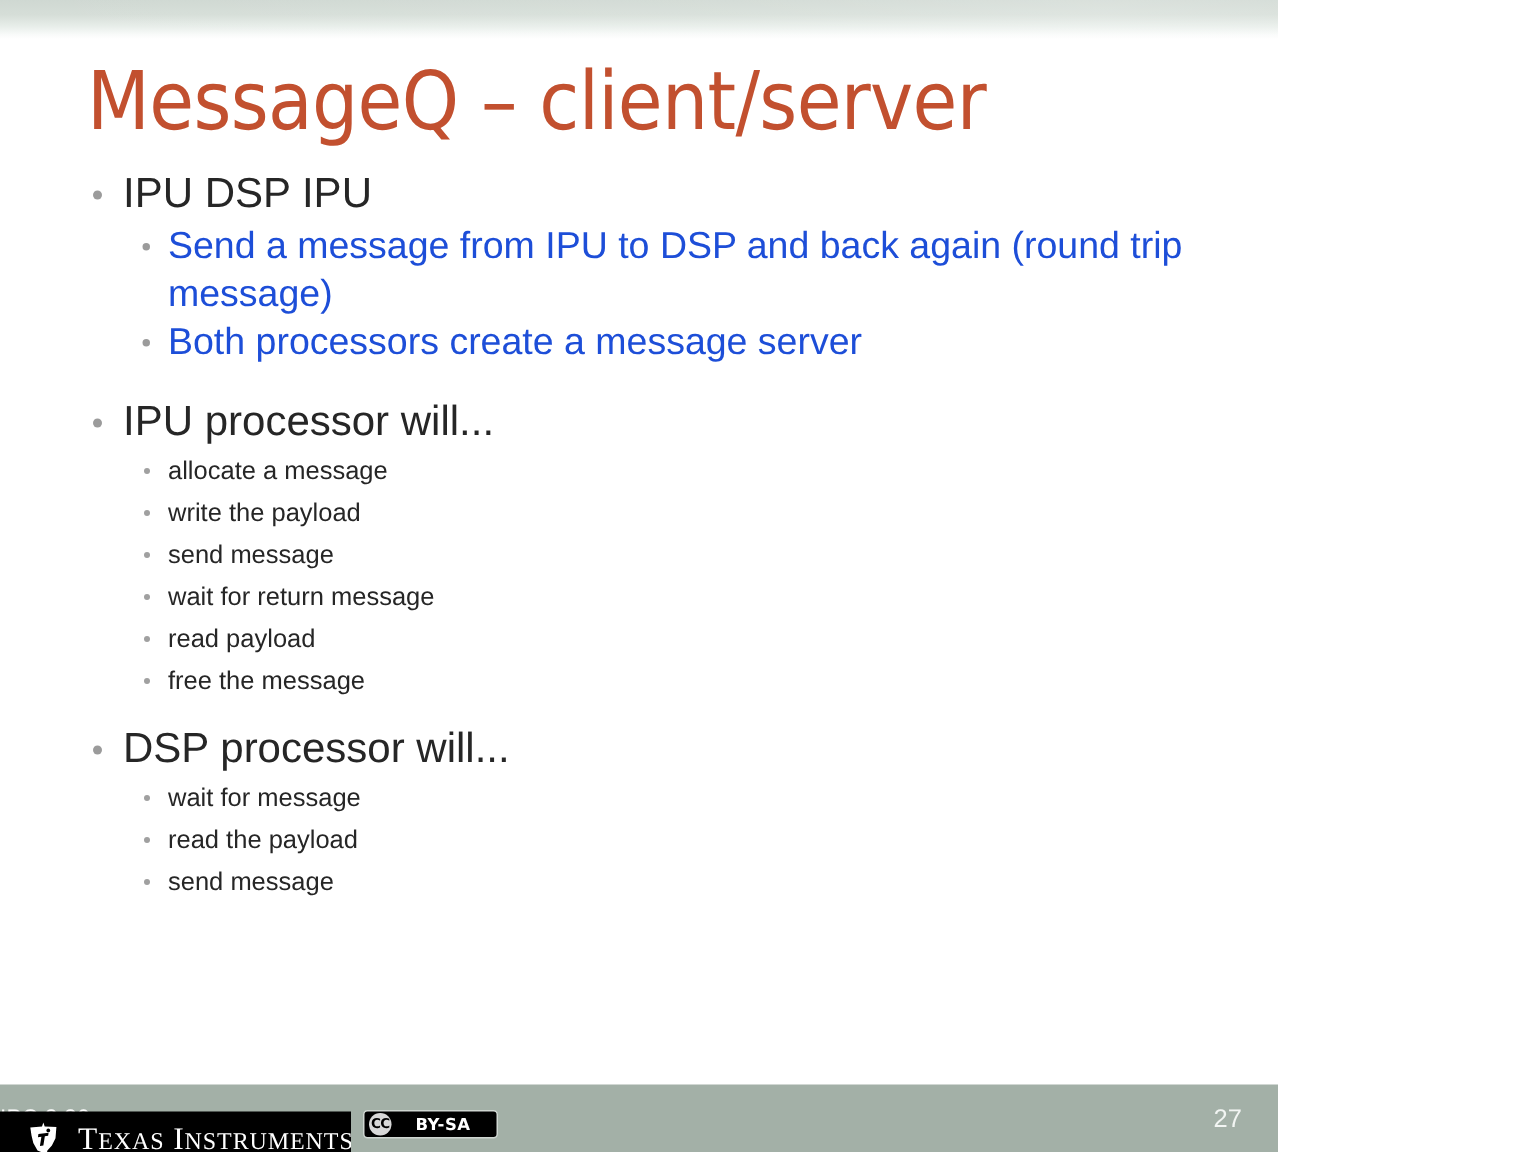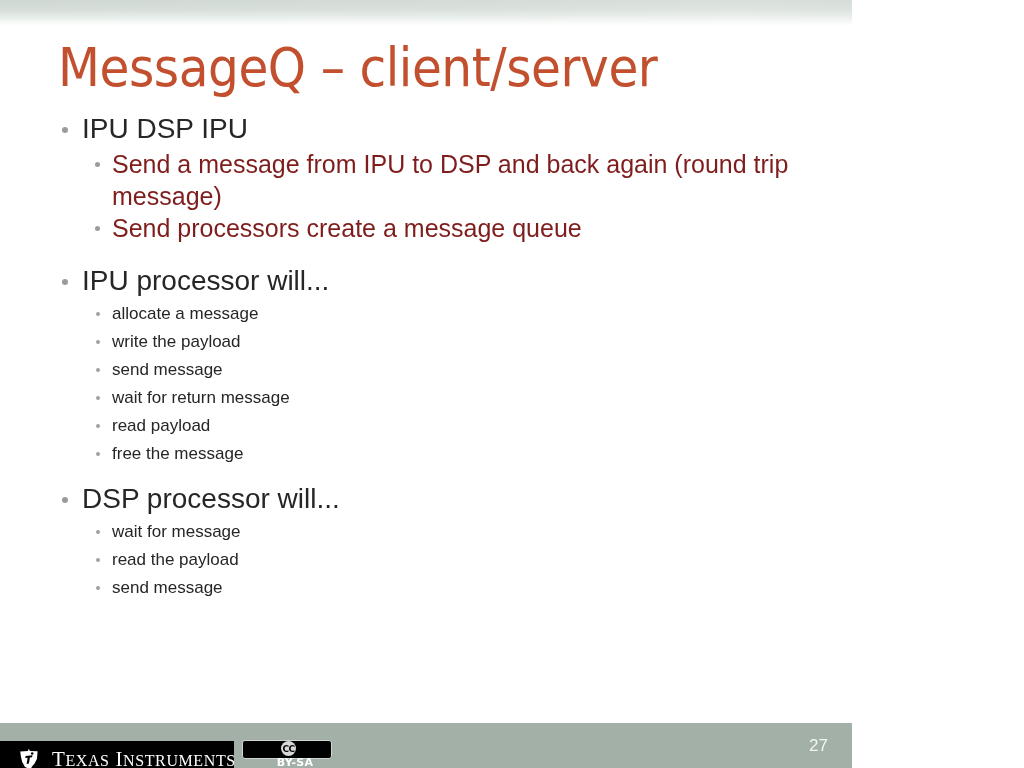"Send a message from IPU" .l2 { color: #7f1d1d -> #1d4ed8 }
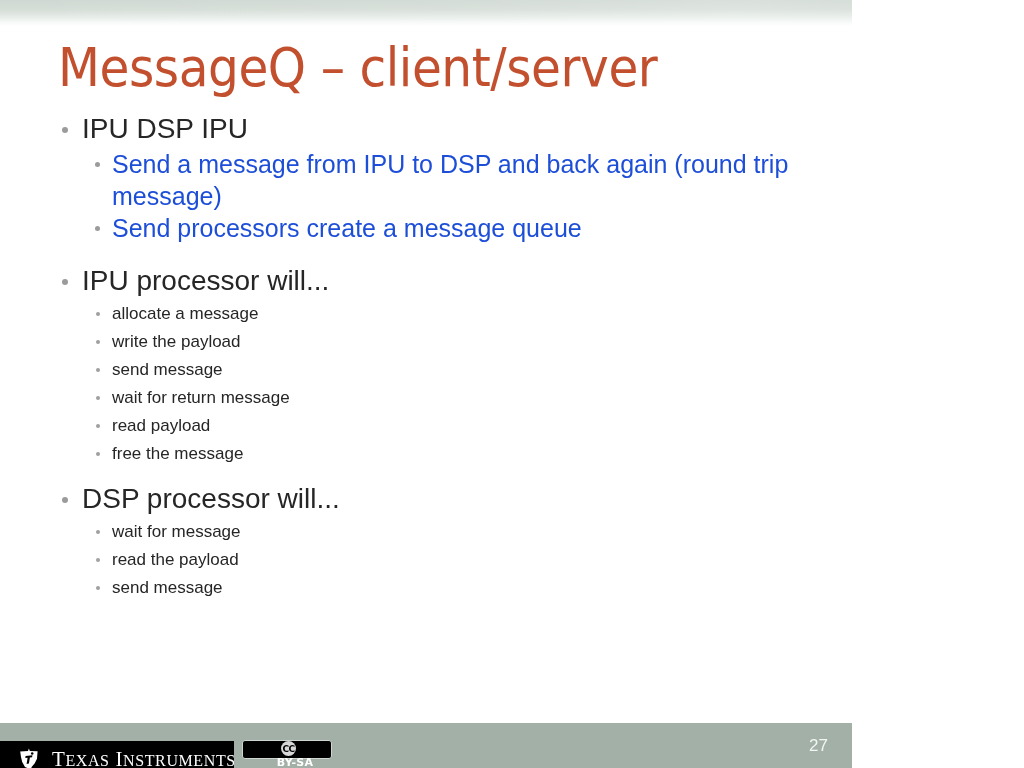"Send processors create a message" span { text: Send processors create a message queue -> Both processors create a message server }
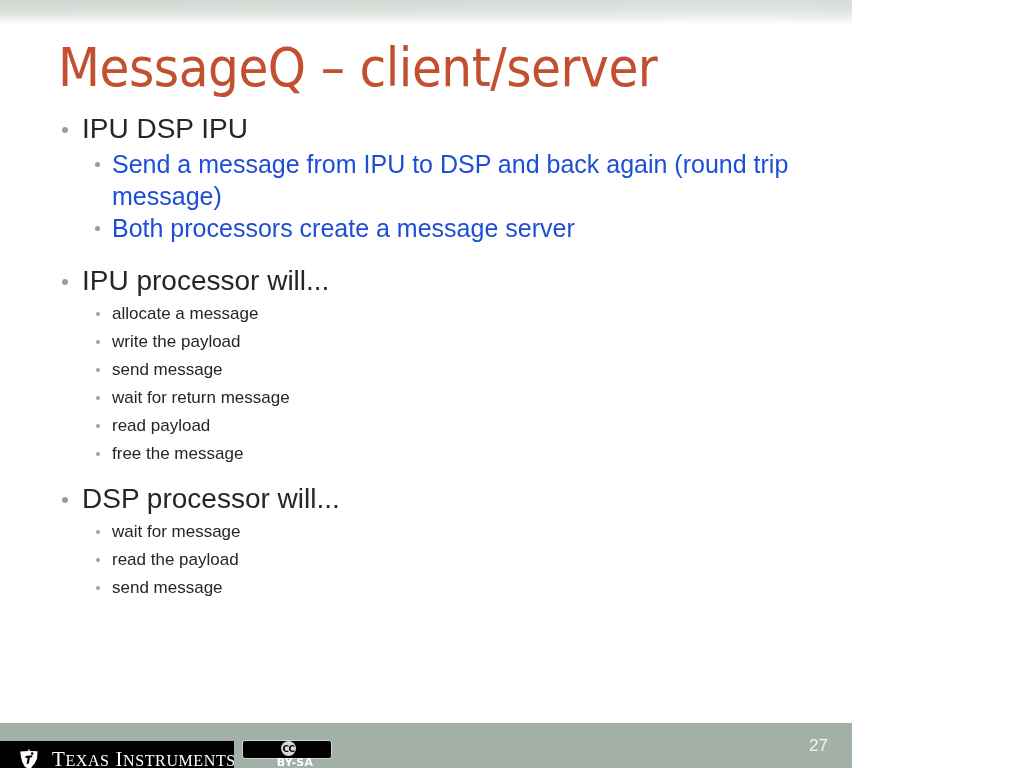"CC" .cc-badge { flex-direction: column -> none }
